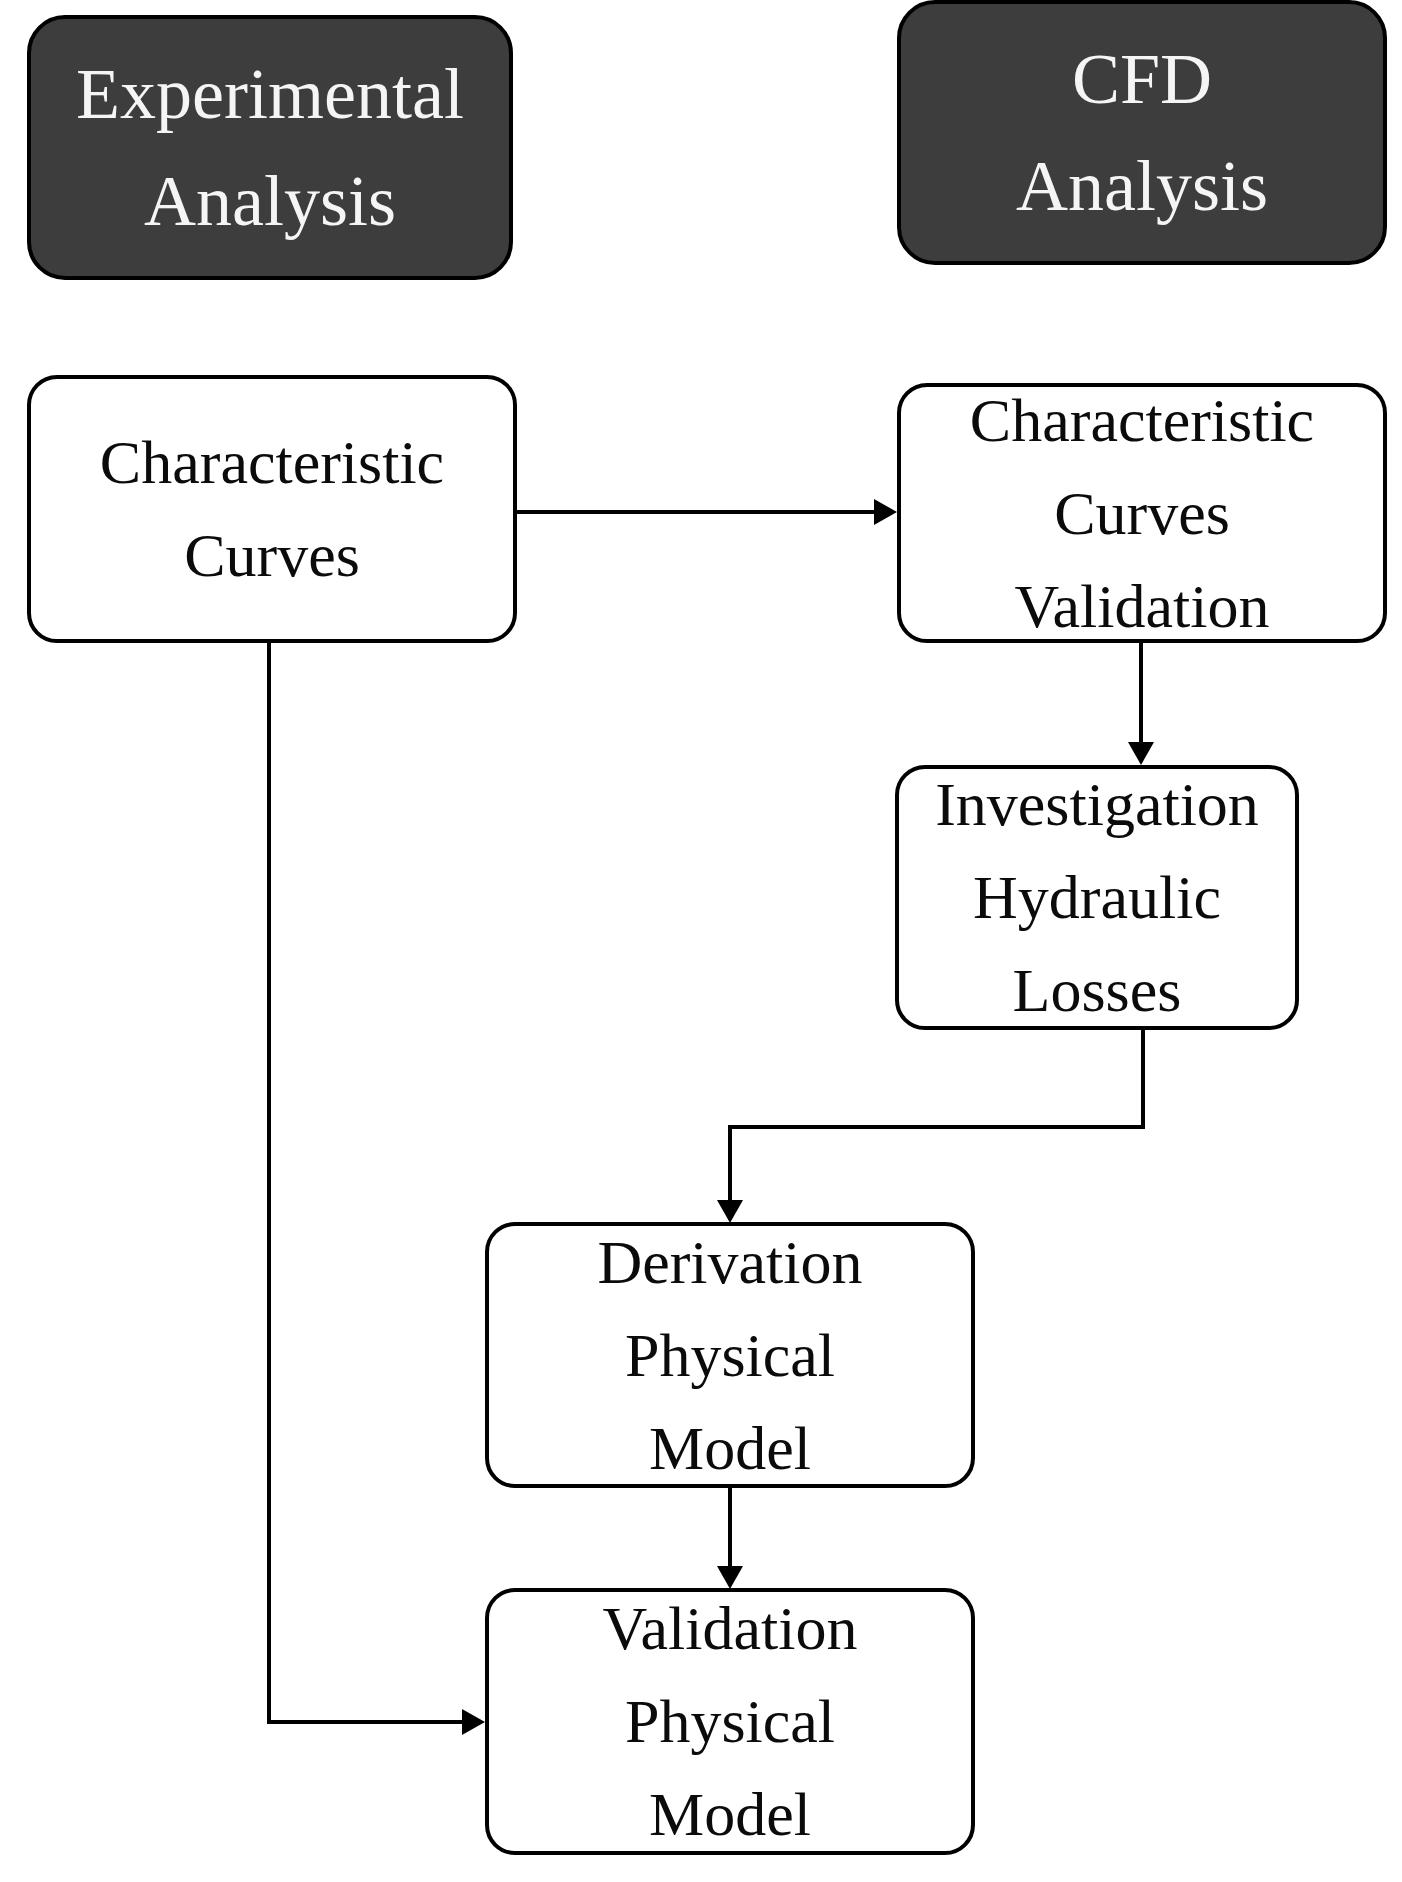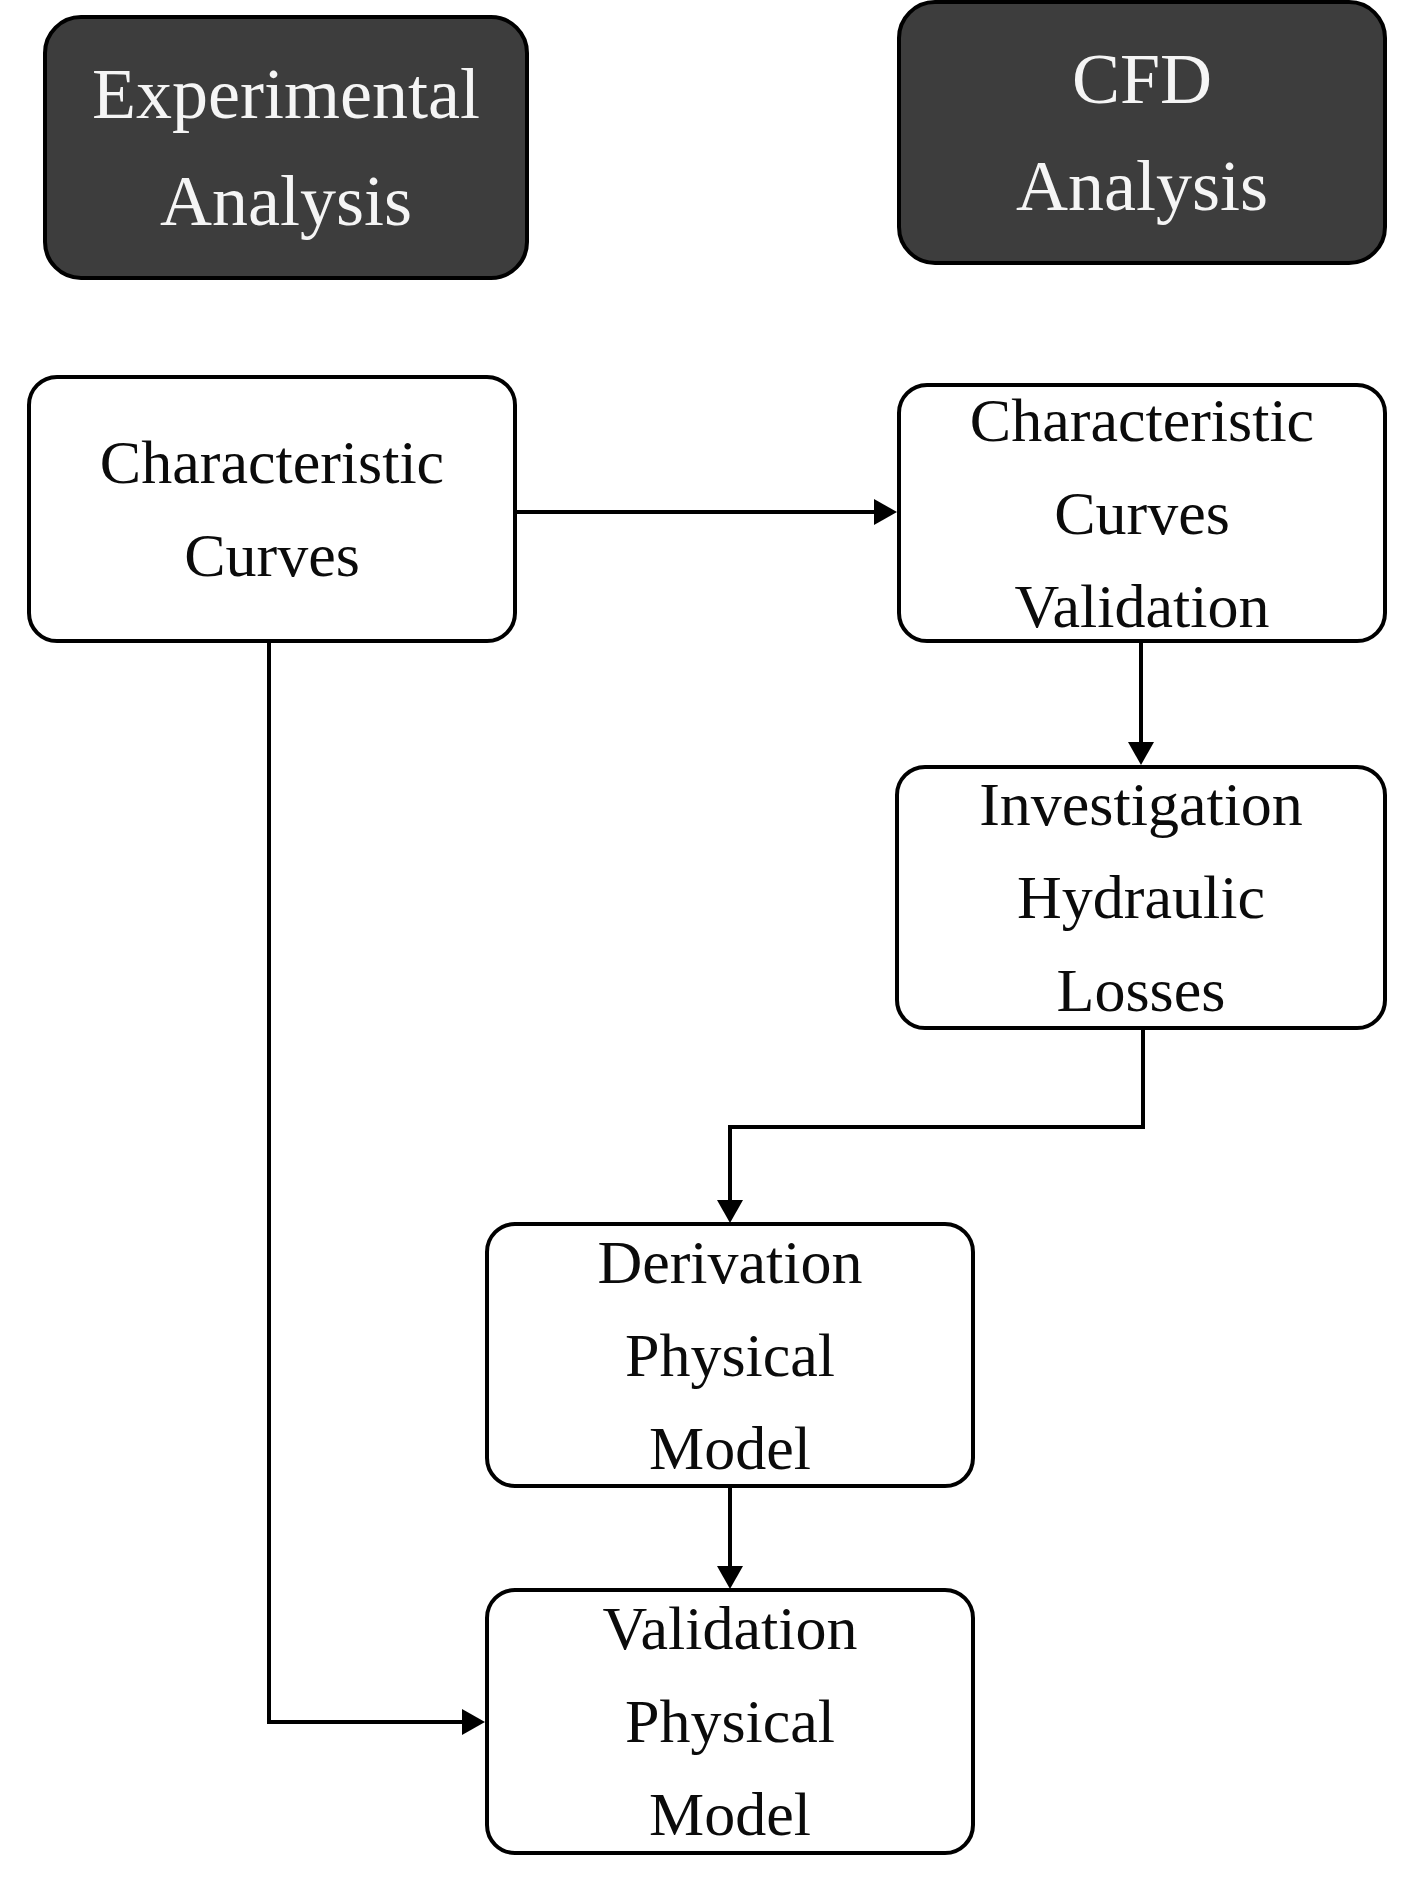"Experimental" #n-experimental { margin-left: 16px -> none }
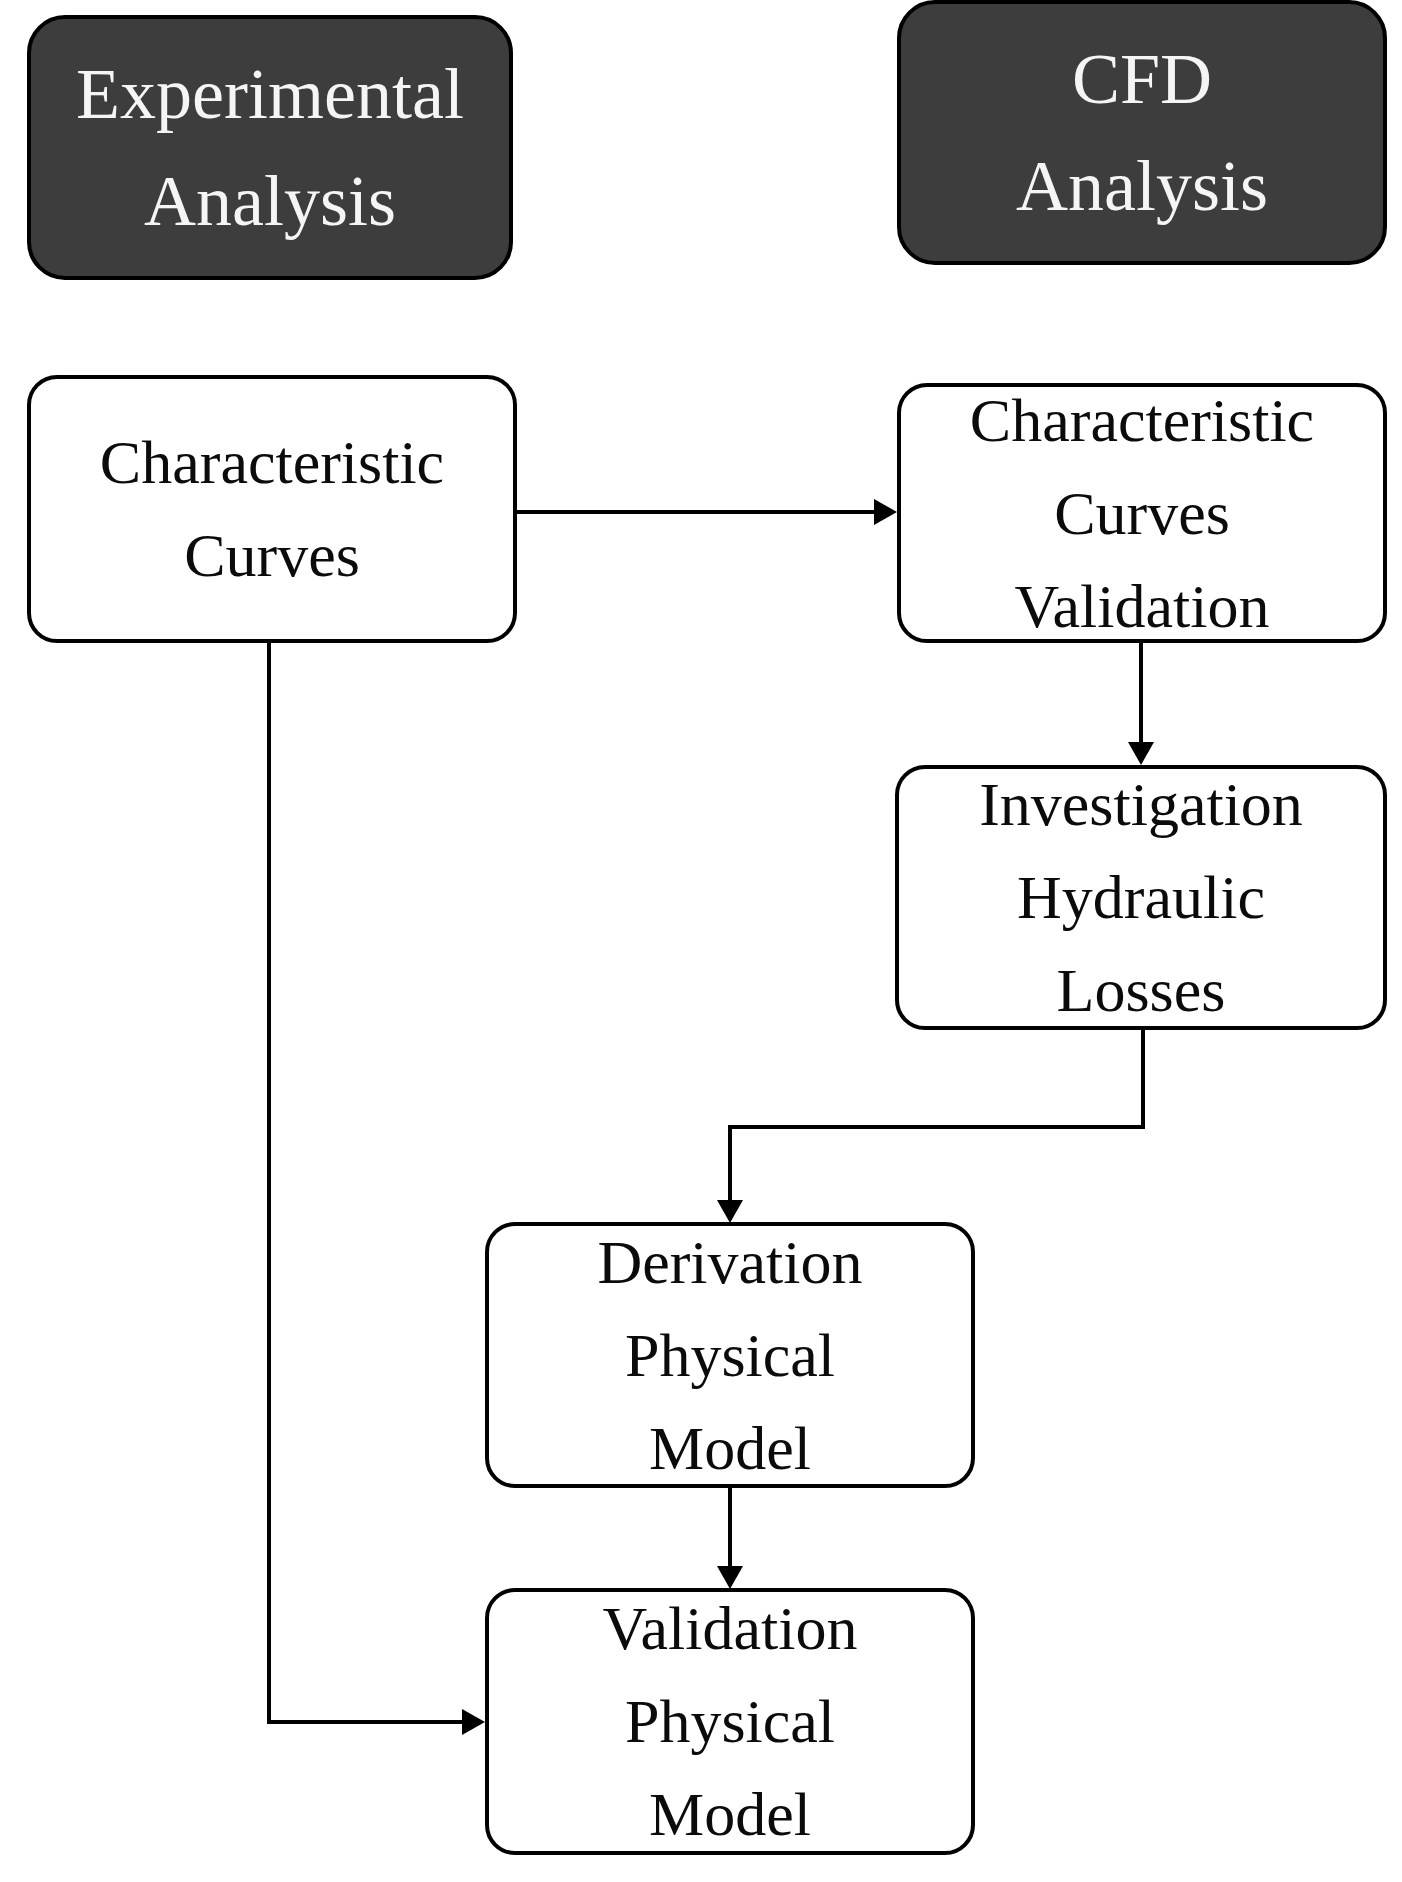"Investigation" #n-invest { width: 492px -> 404px }
